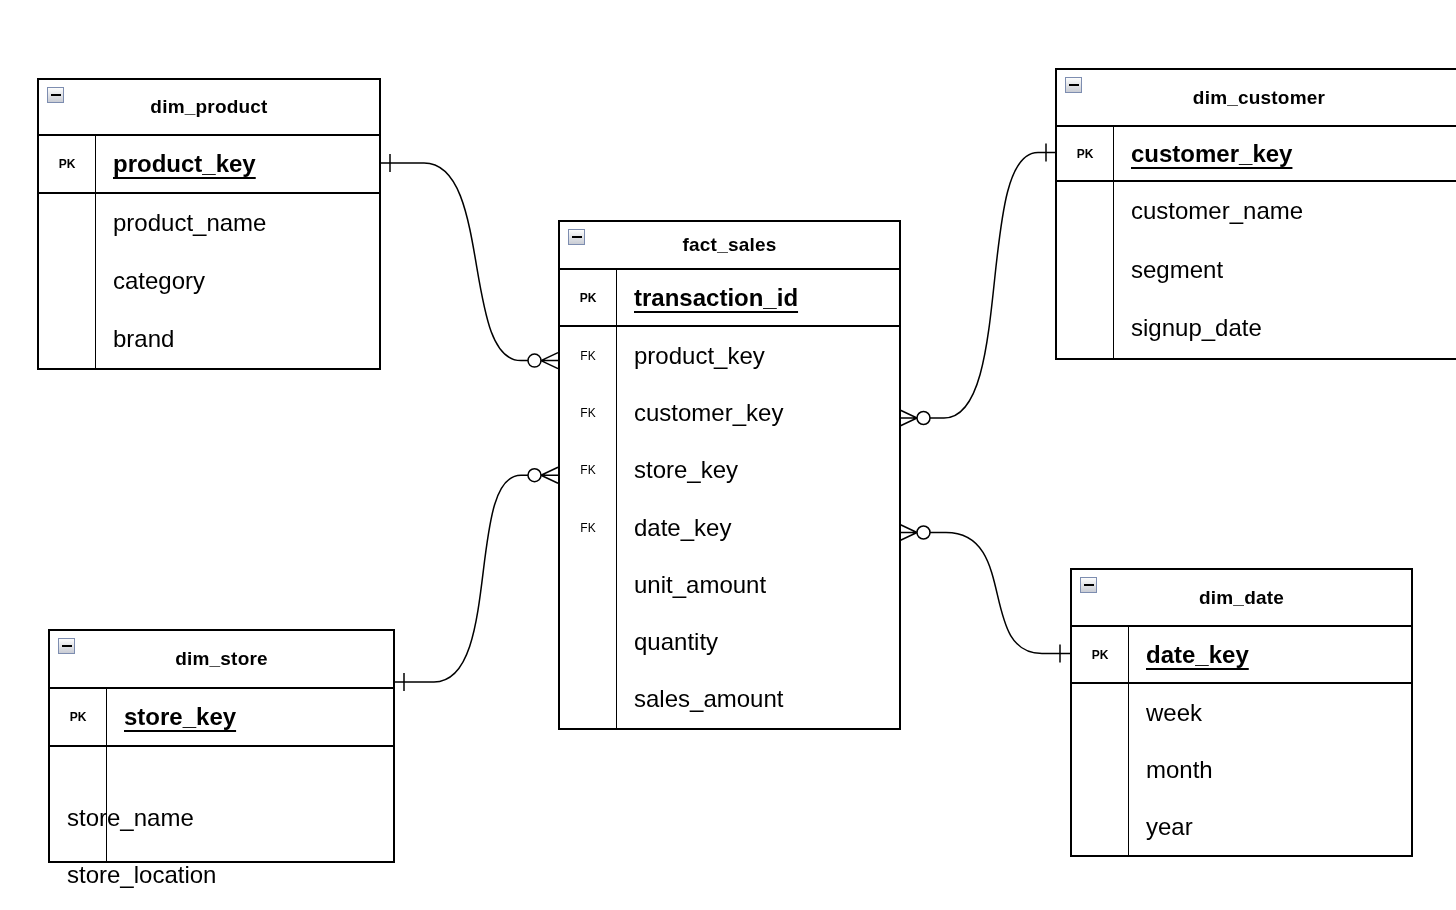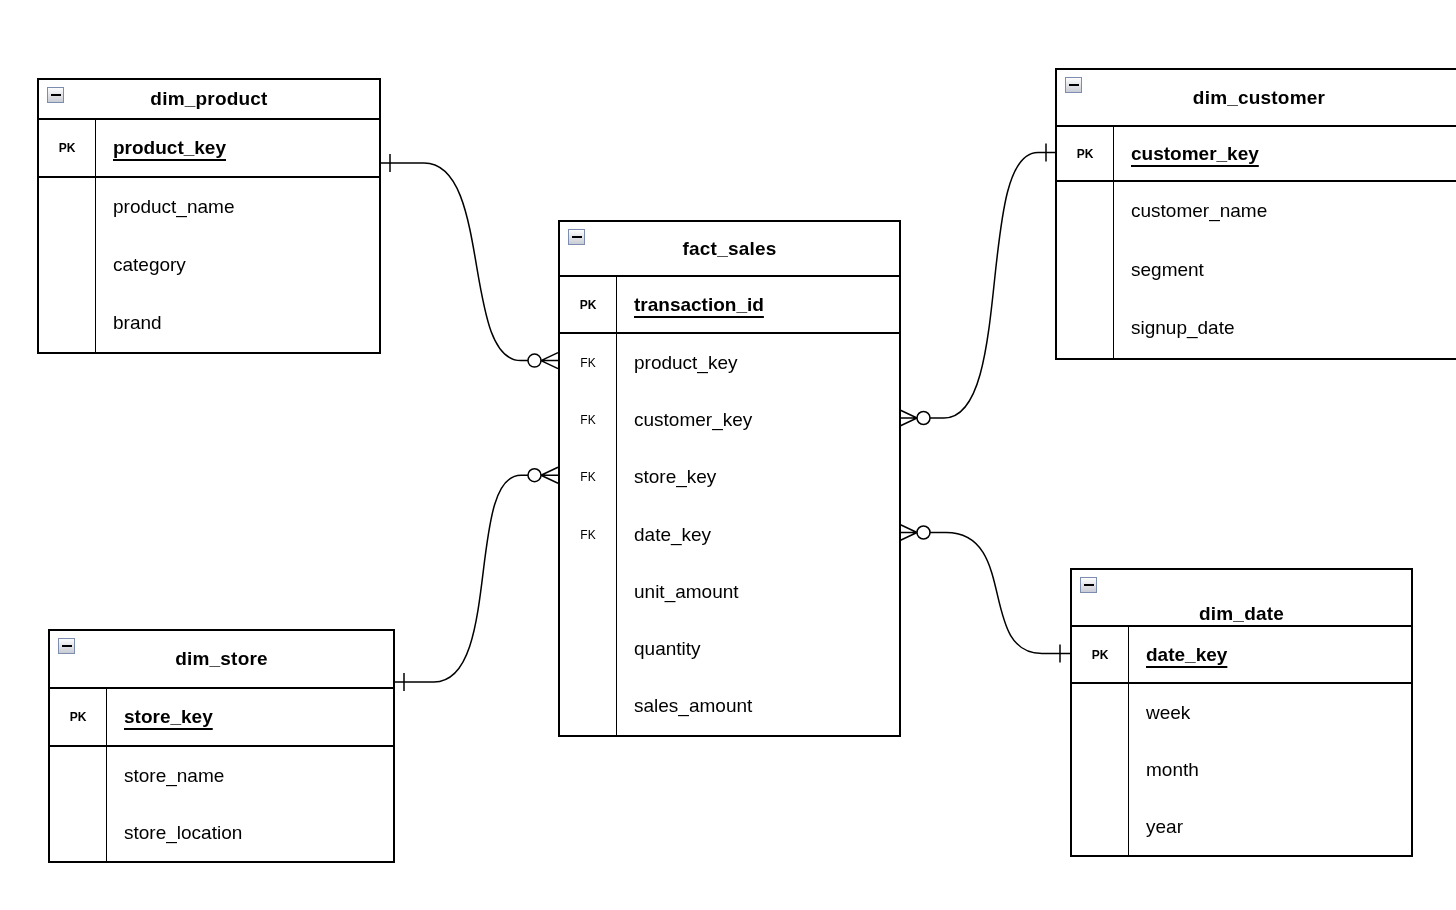"dim_product" .t-product .ehead { height: 40px -> 56px }
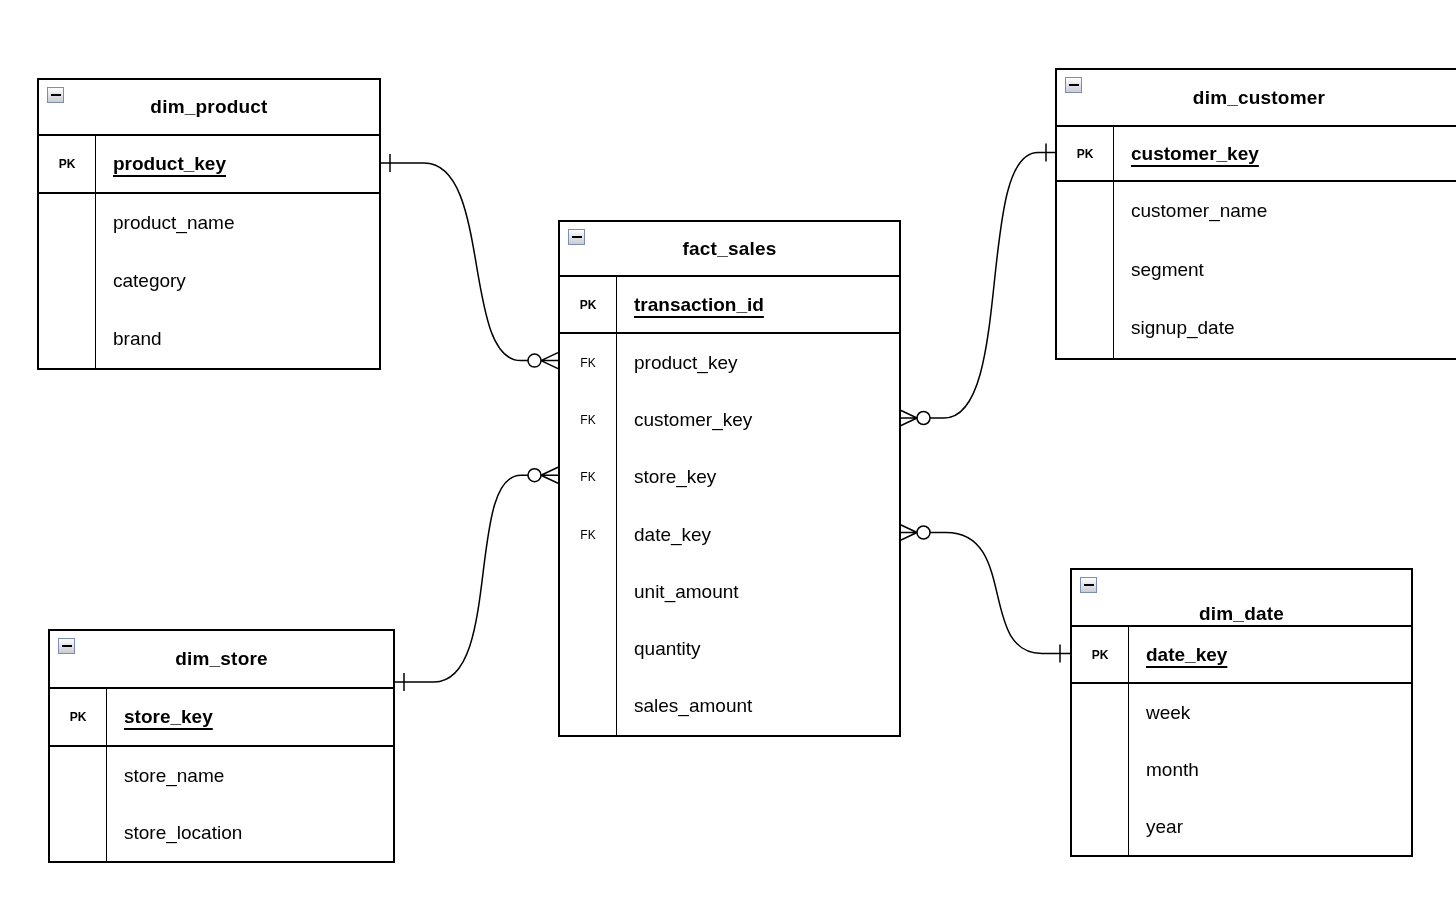"product_key" .fname { font-size: 19px -> 24px }
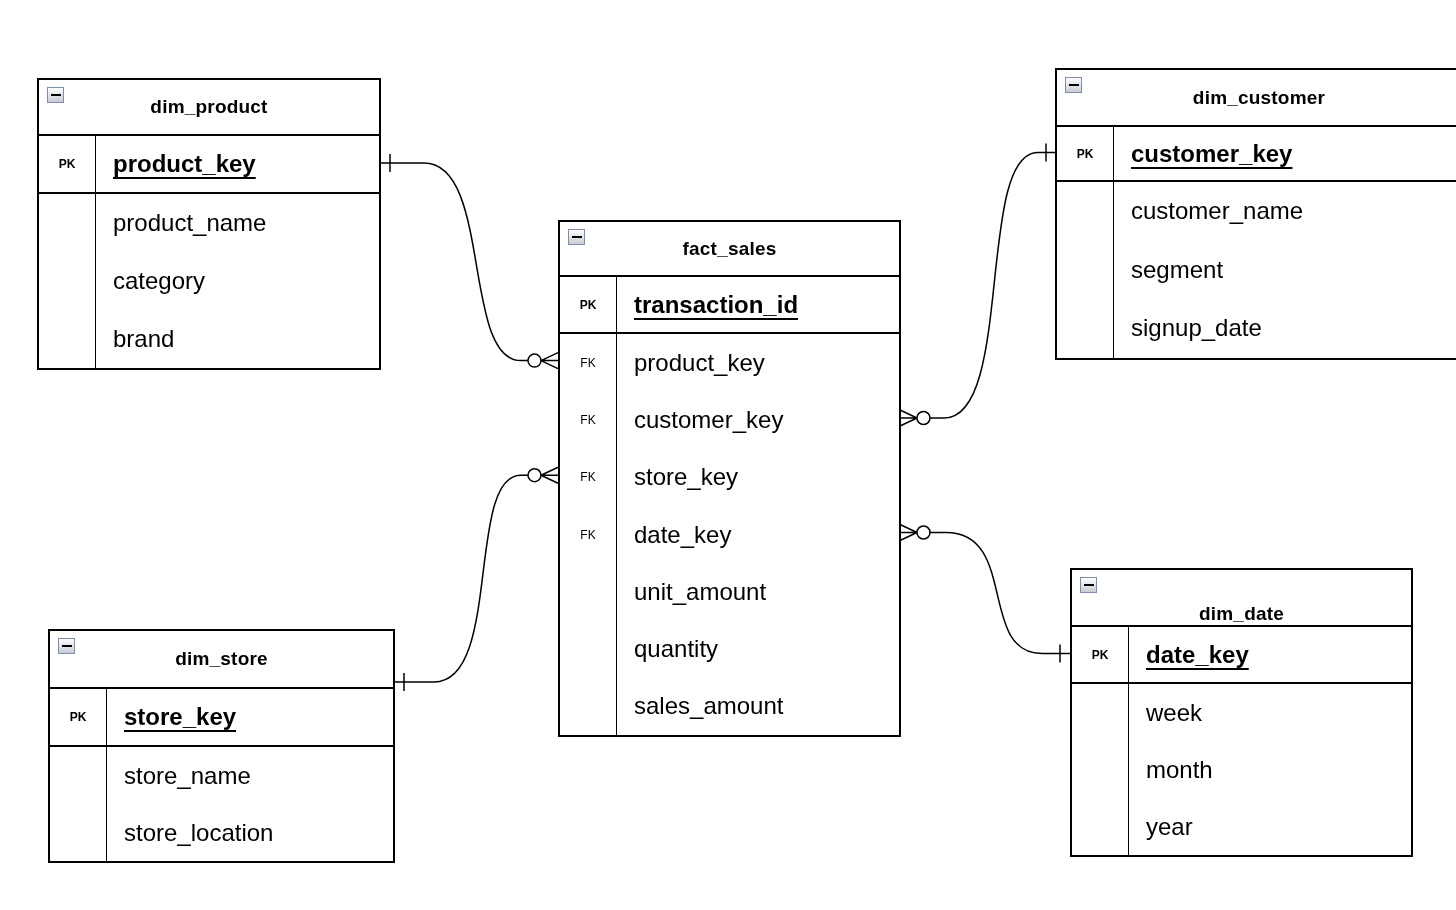"fact_sales" .t-fact .ehead { height: 55px -> 48px }
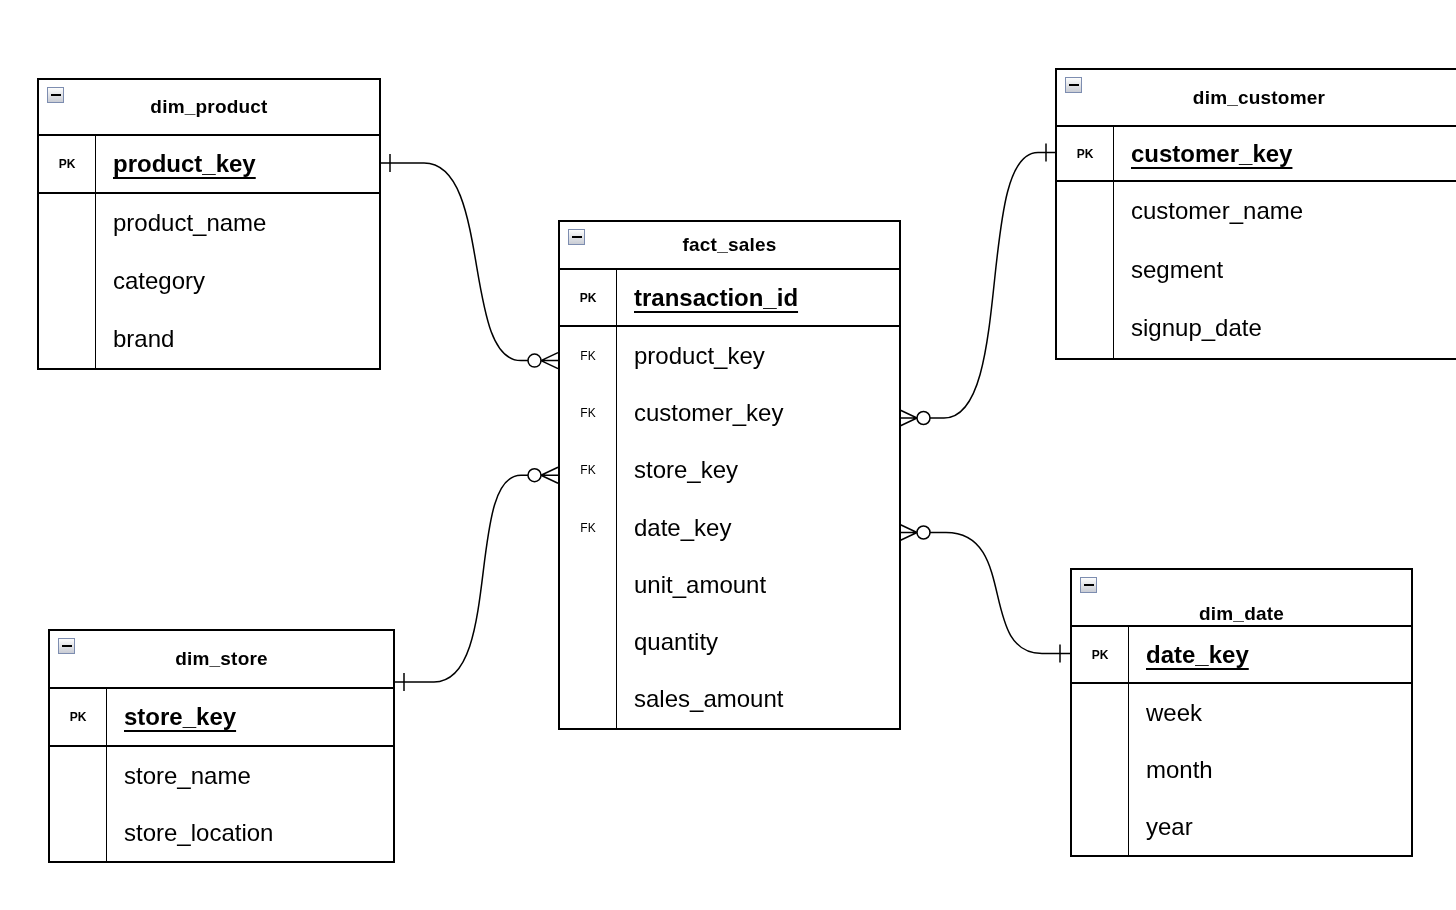"dim_date" .t-date .ehead { align-items: flex-end -> none }
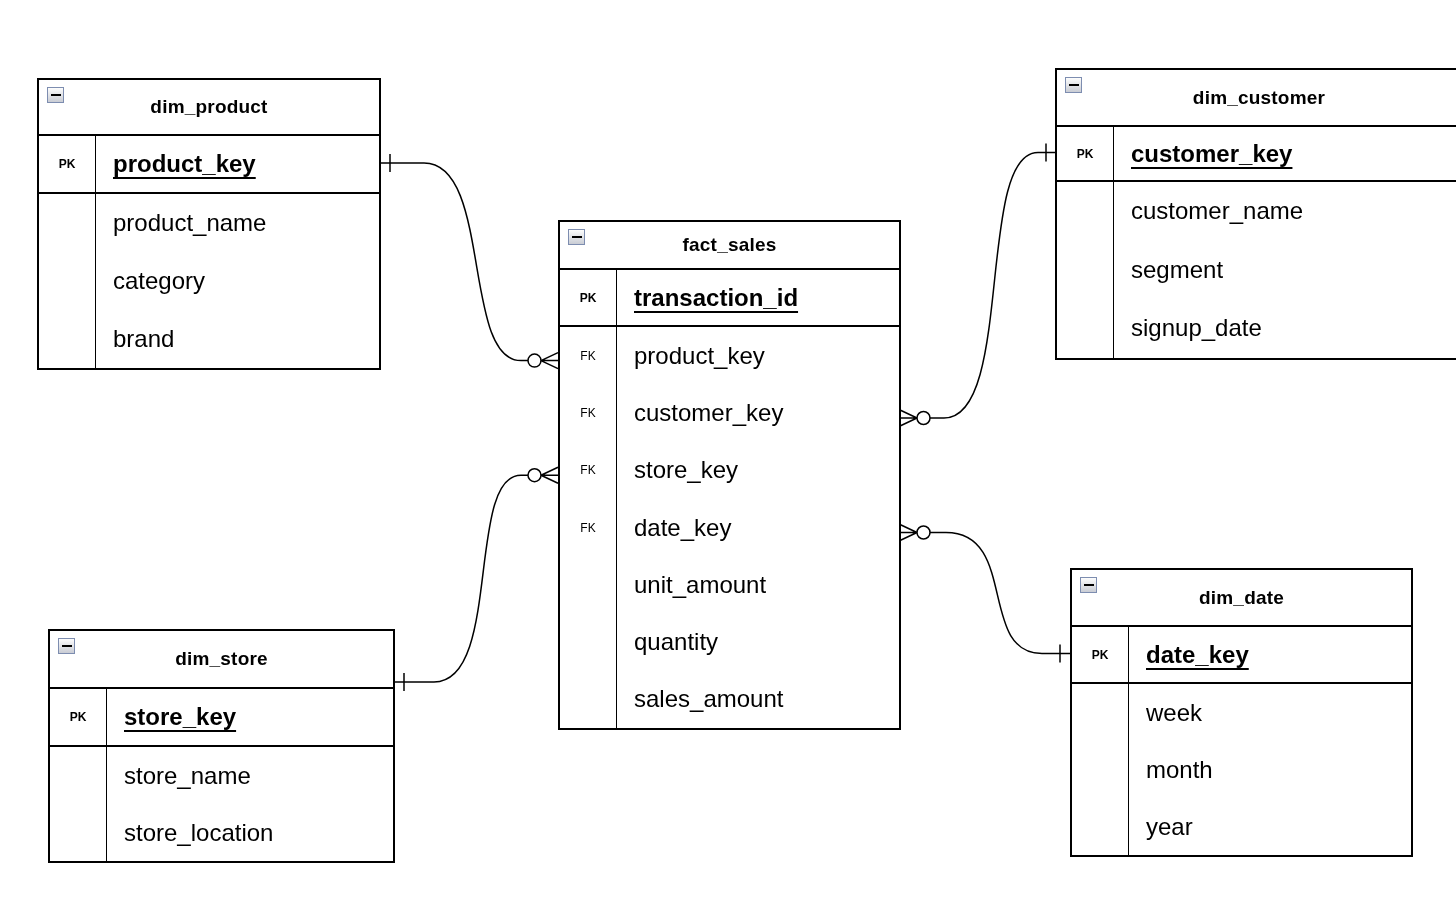"store_name" .t-store .body .erow { flex-direction: none -> column }
